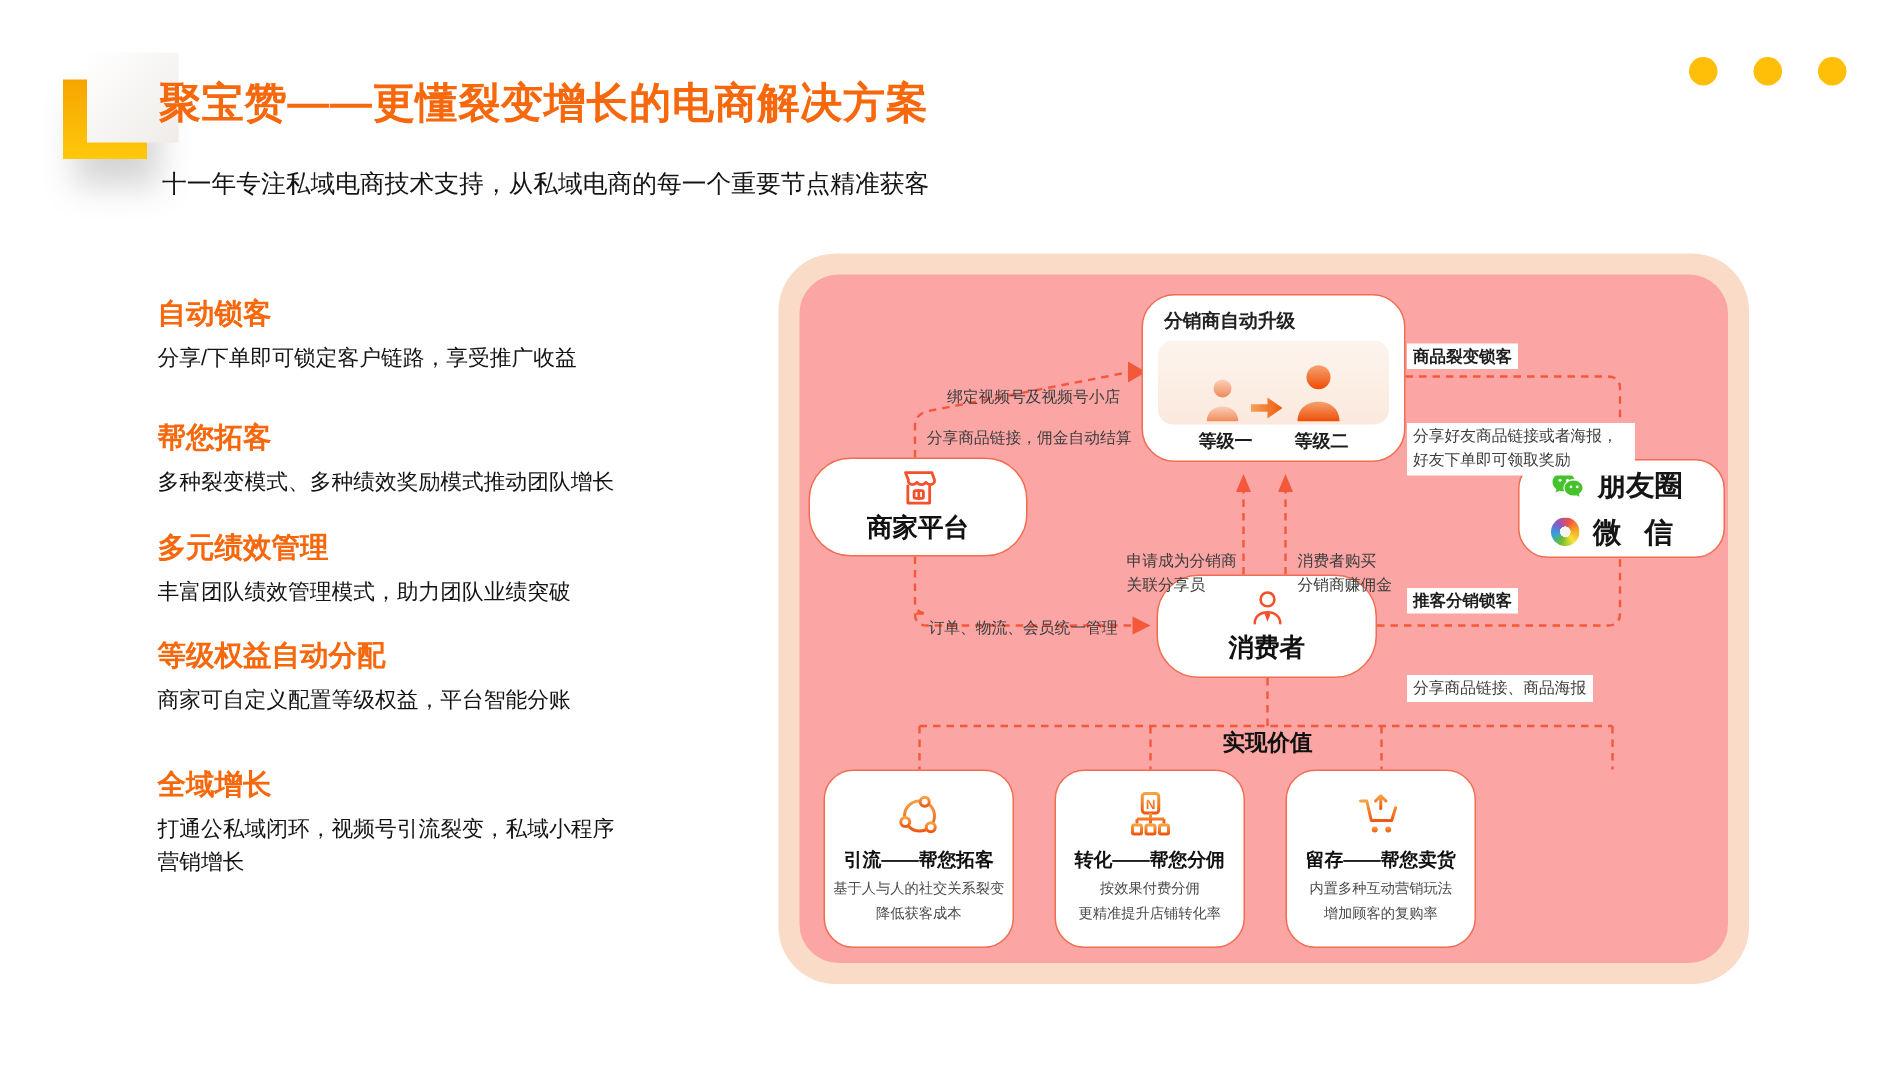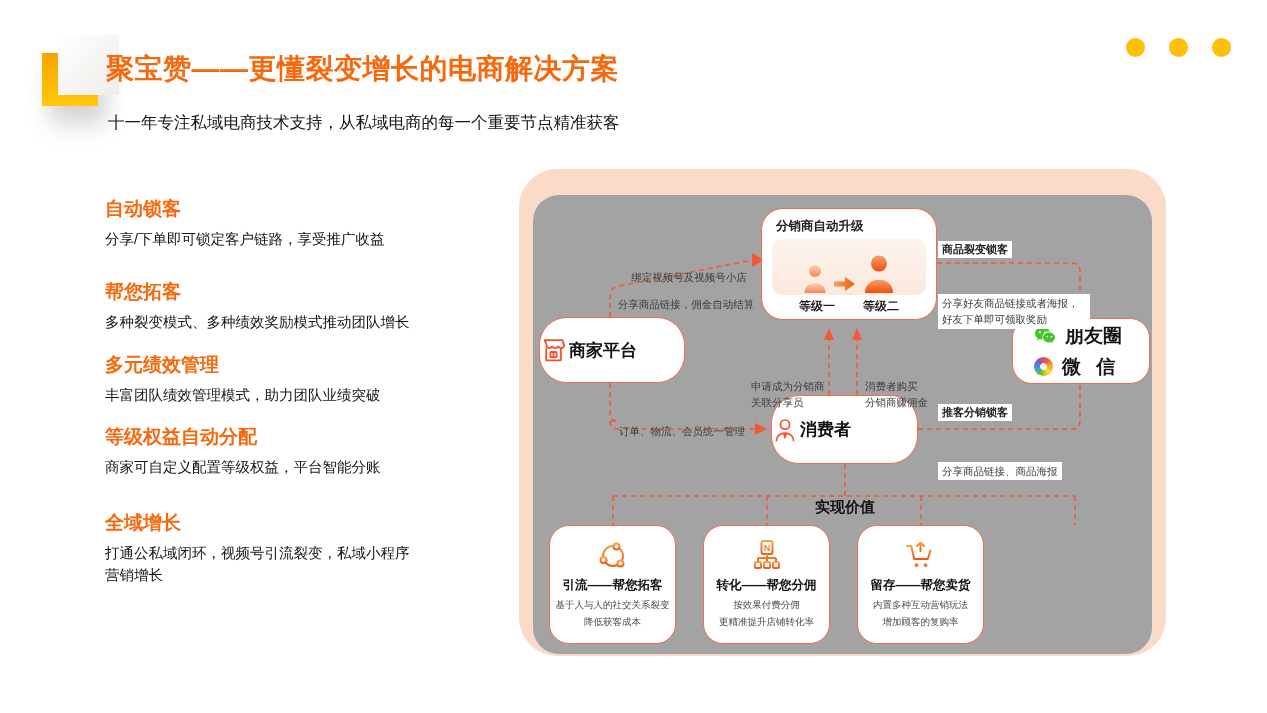"分销商自动升级" .panel-inner { background: #a3a3a3 -> #fca5a5; top: 26px -> 14px }
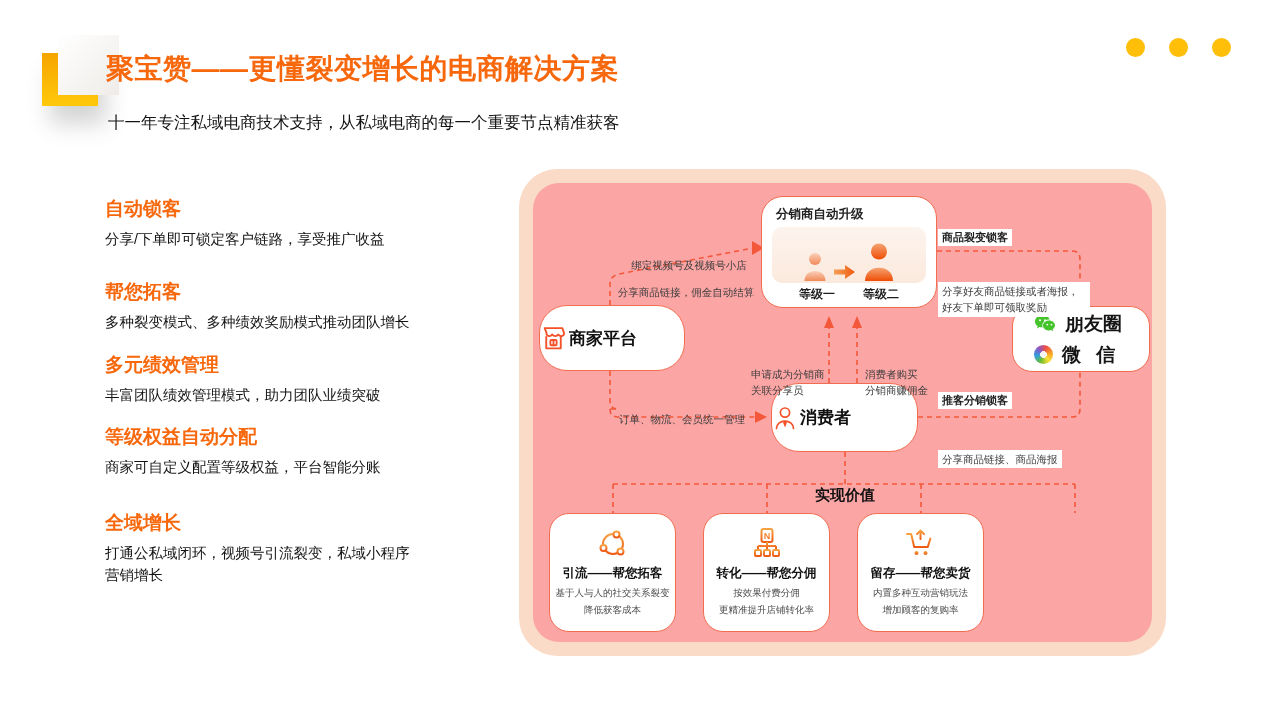"商家平台" .entity { flex-direction: row -> column; justify-content: none -> center }
